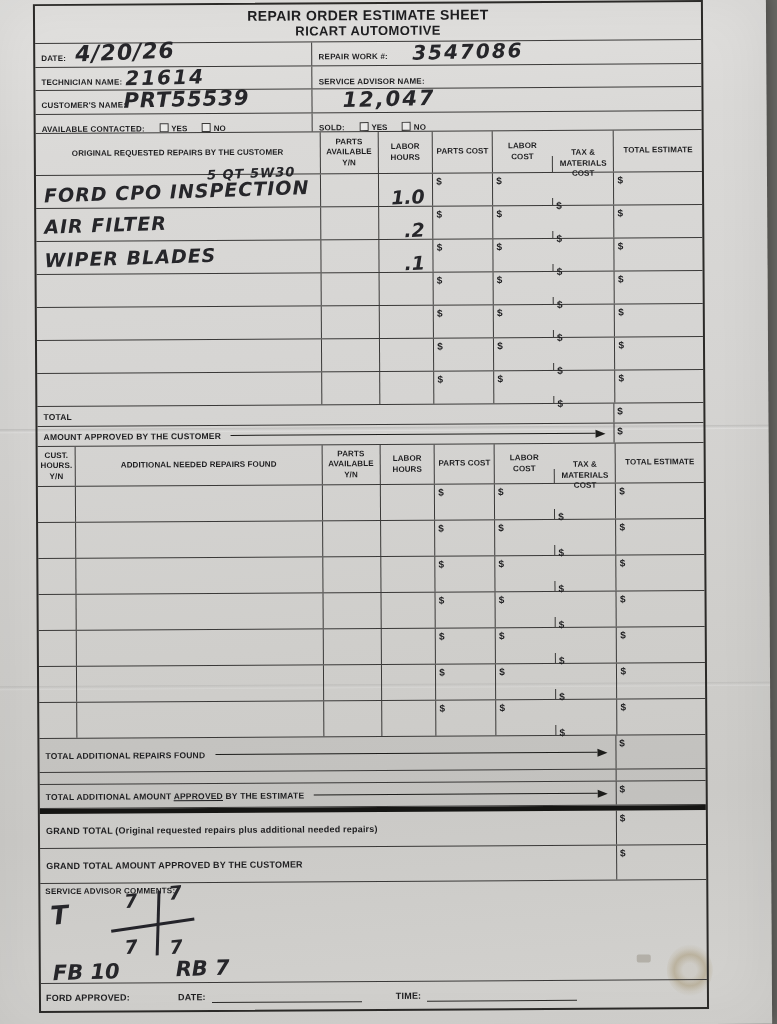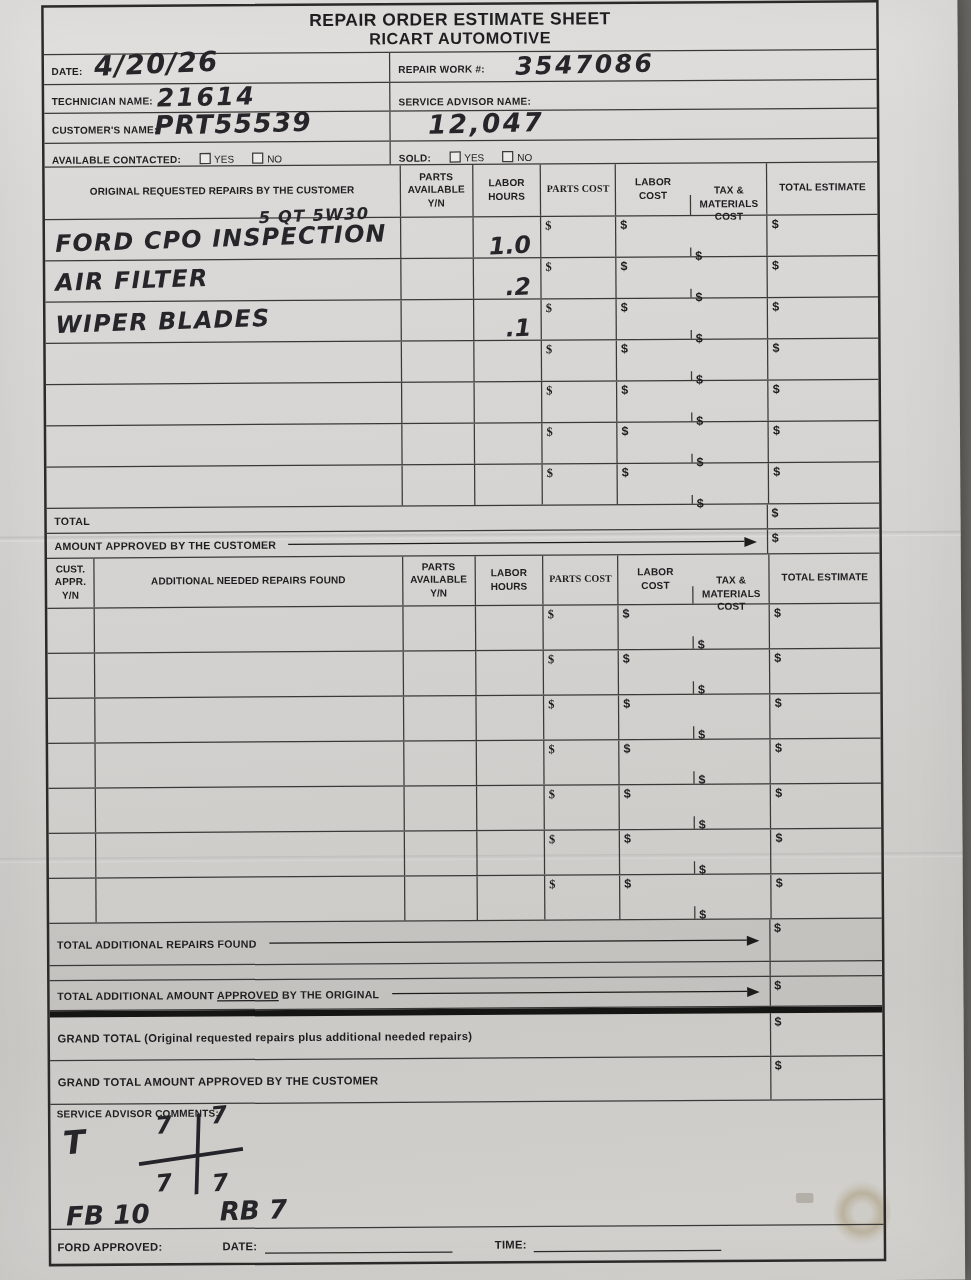"YES" .cb-lab { font-weight: normal -> bold }
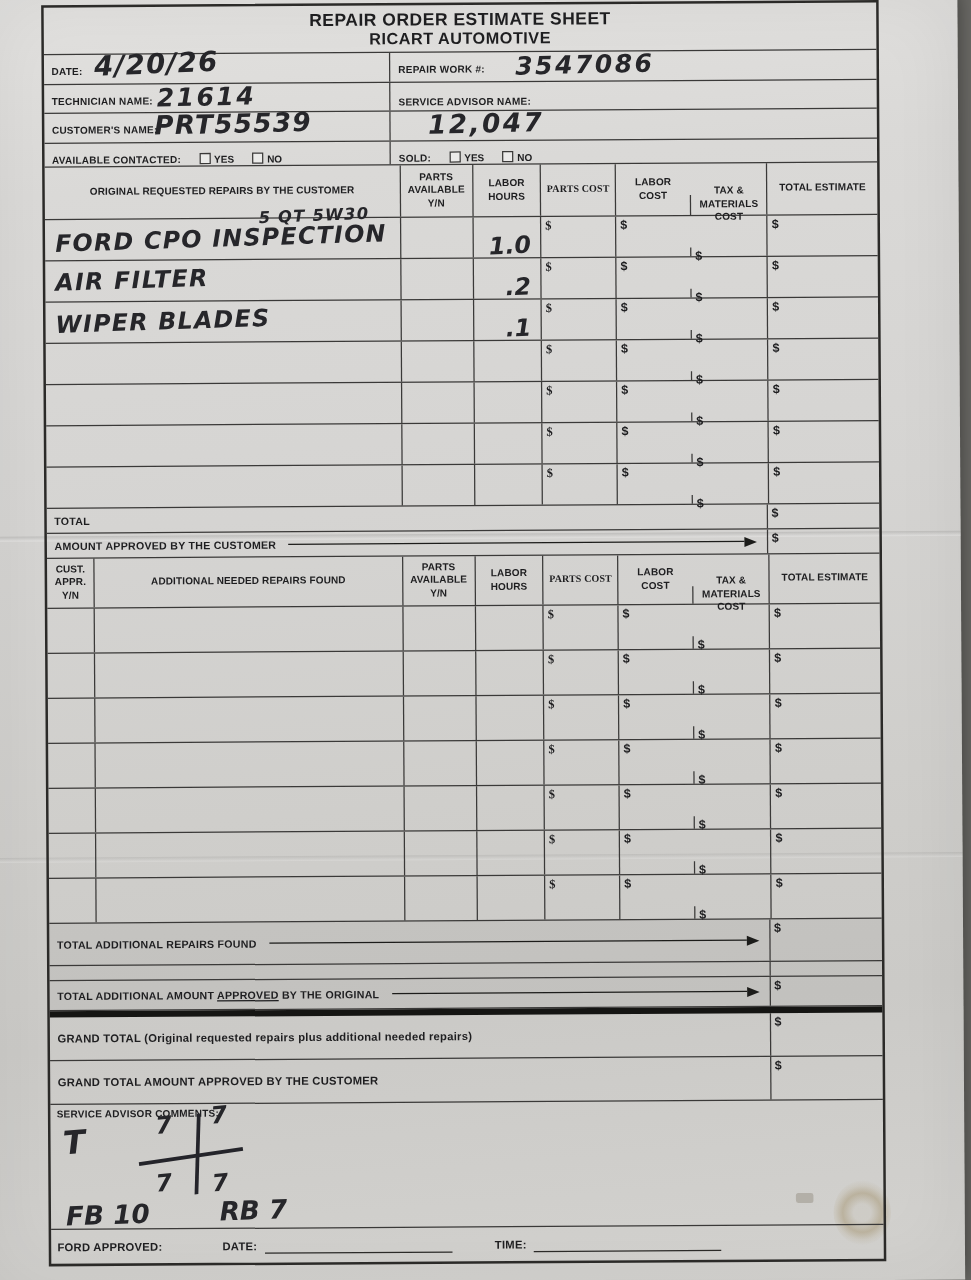"PARTS COST" .c-pc { font-family: Liberation Serif, serif -> none }
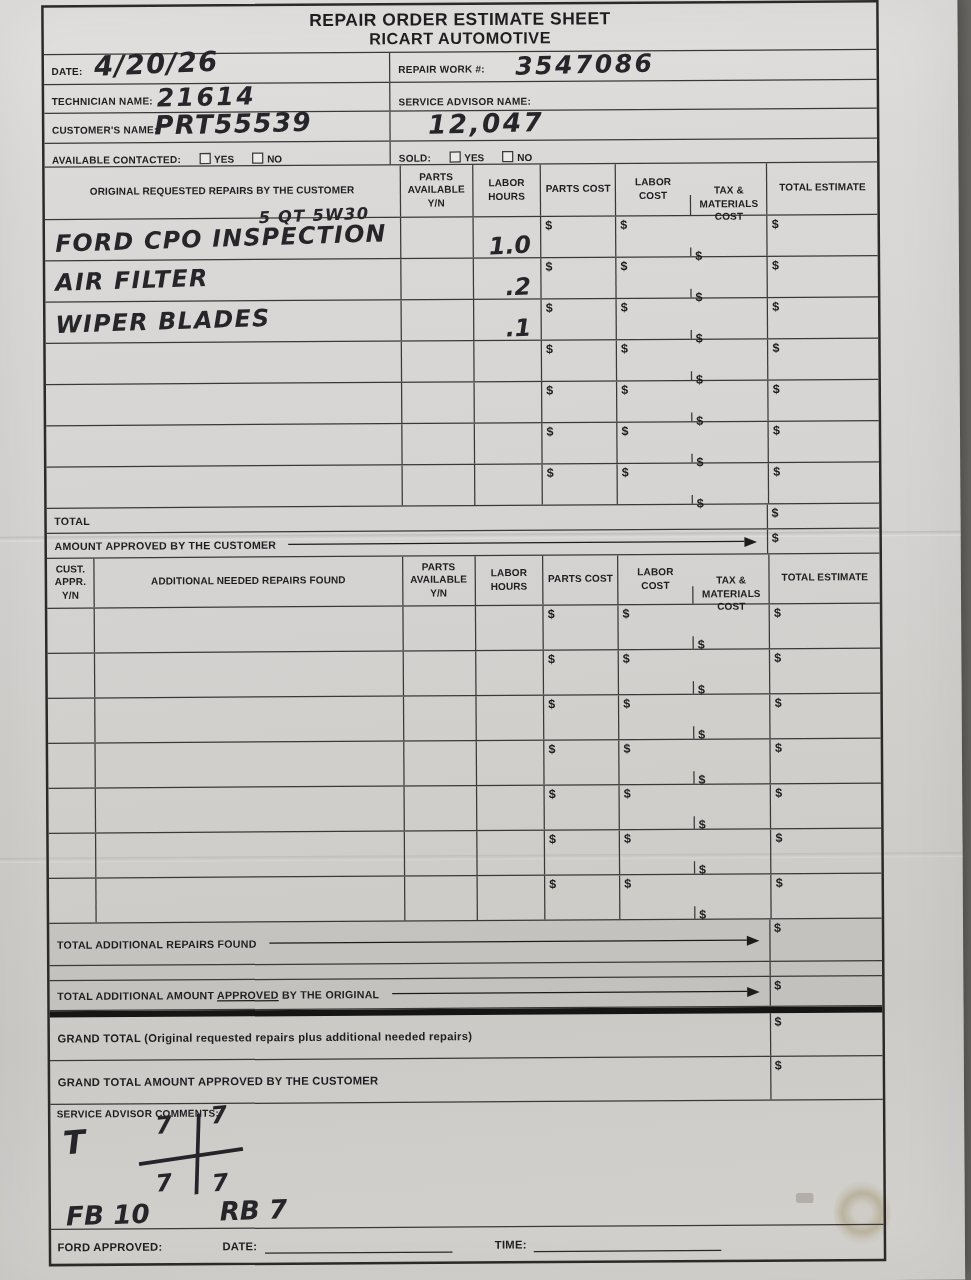"CUST. APPR. Y/N" div.th { text: APPR -> HOURS }
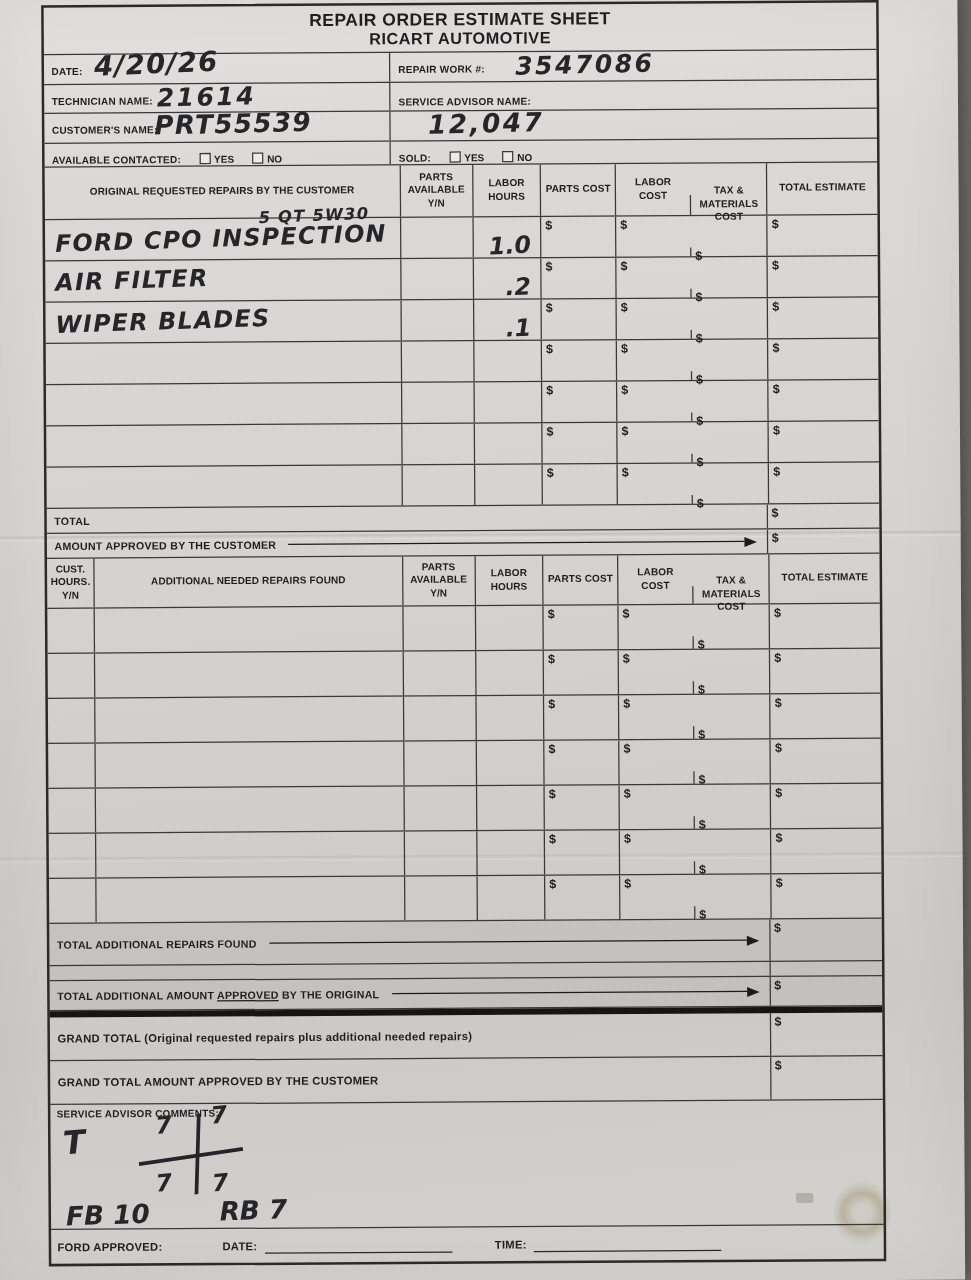"BY THE ORIGINAL" span { text: ORIGINAL -> ESTIMATE }
